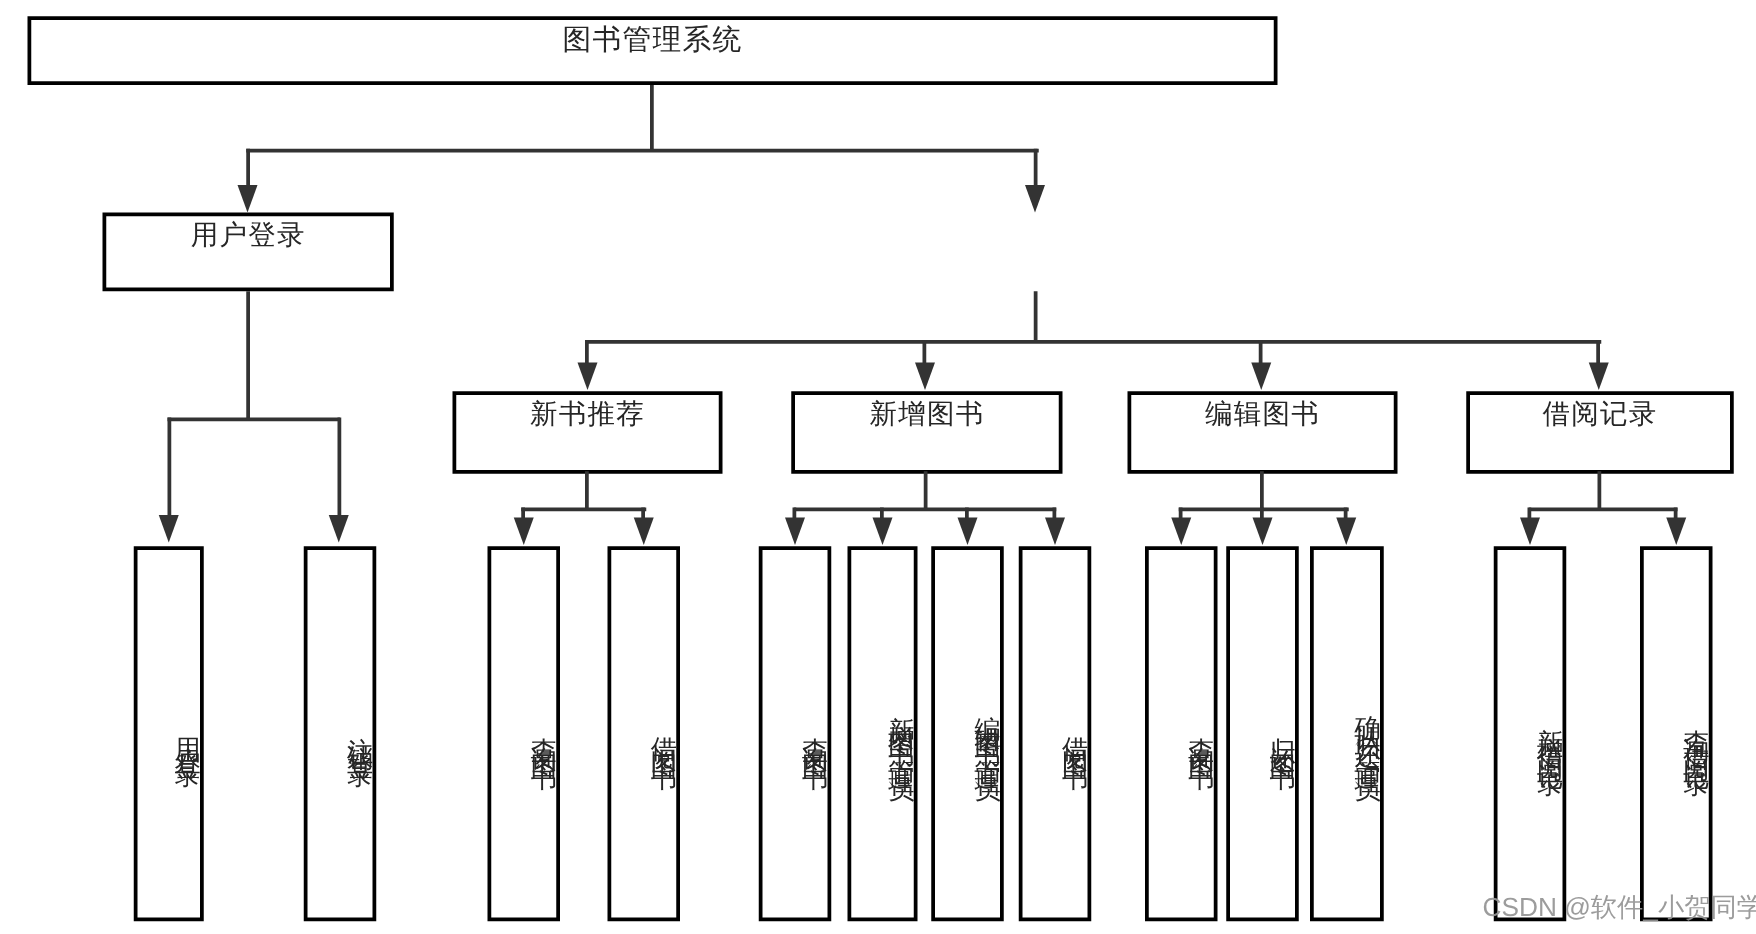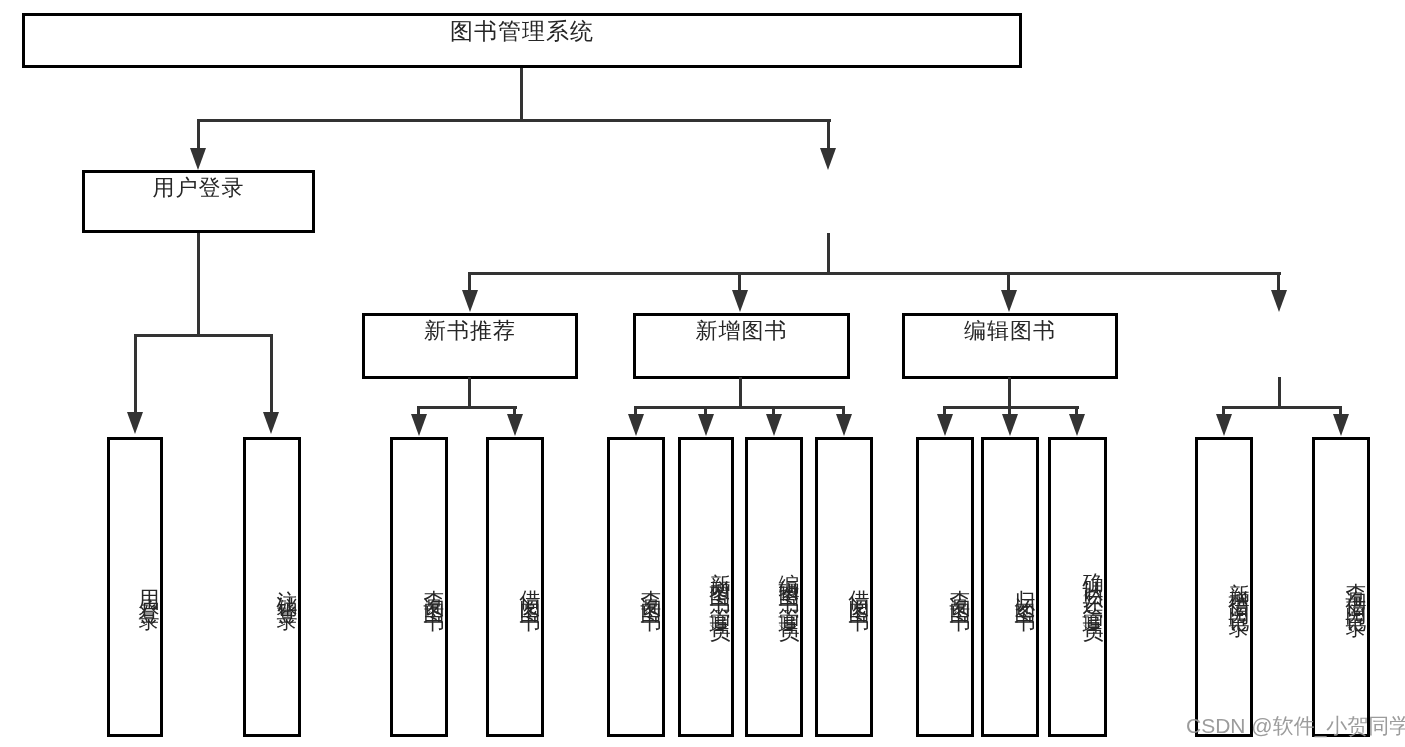"借阅记录" div.box { html: none -> <div> <span>借阅记录</span> </div> }
